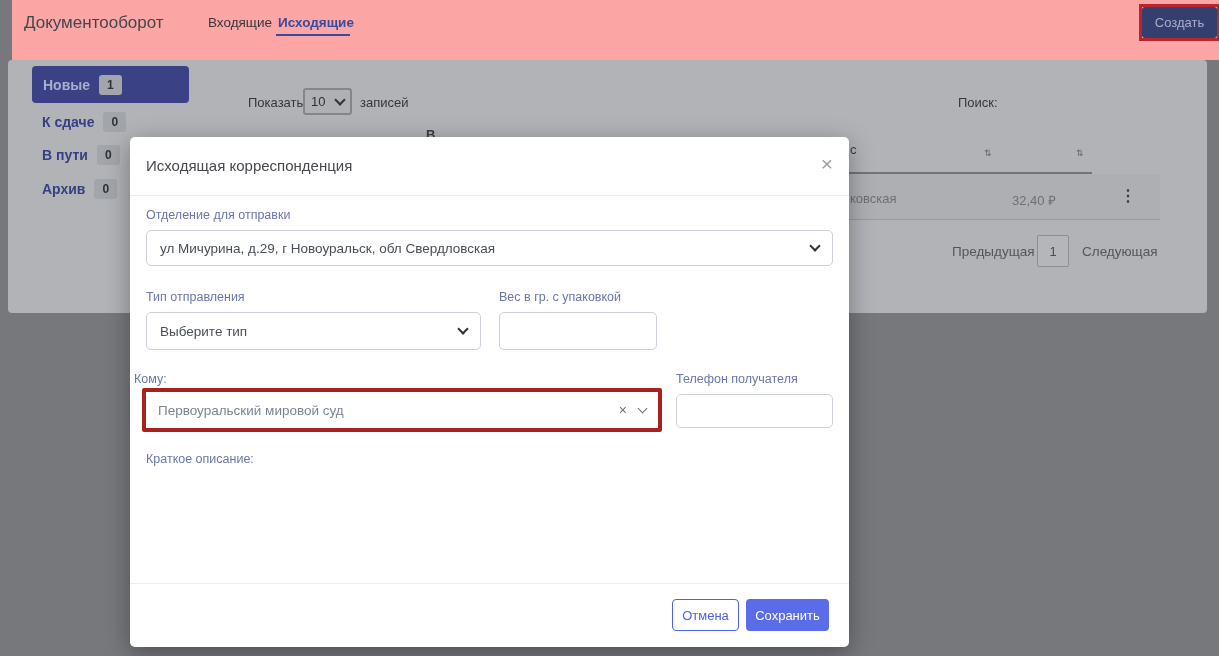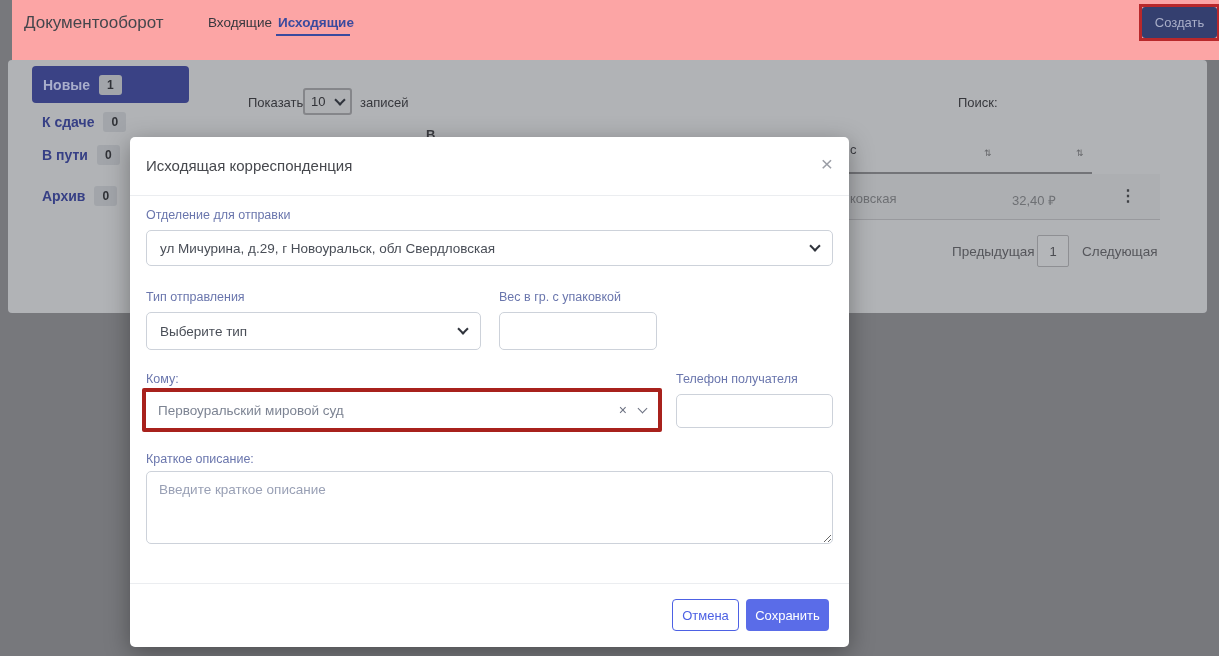"Архив" .si3 { top: 186px -> 179px }
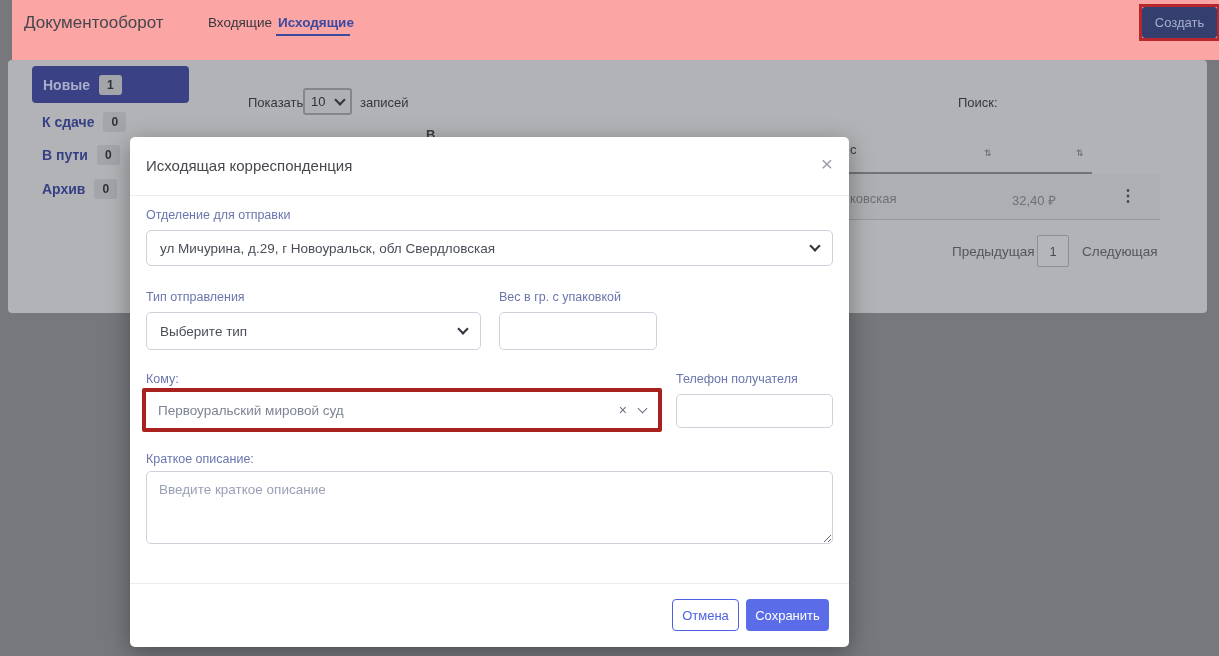"Кому:" div.f-label { left: 16px -> 4px }
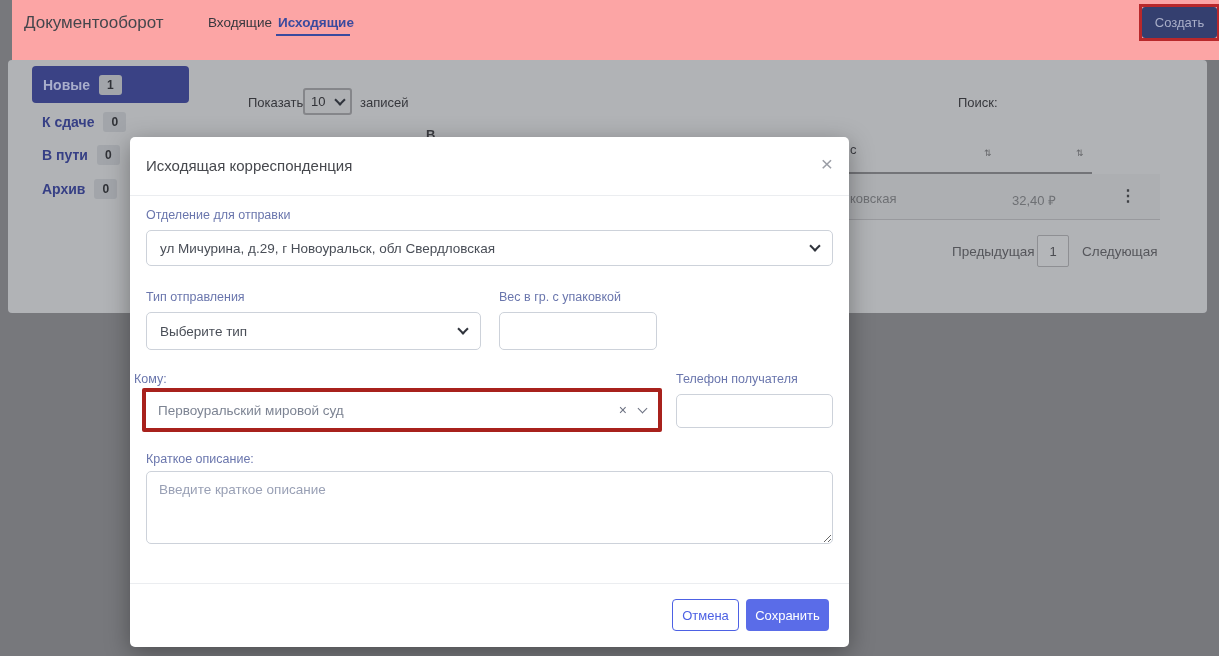"Введите краткое описание" textarea.desc-area { html: <textarea></textarea> -> none }
